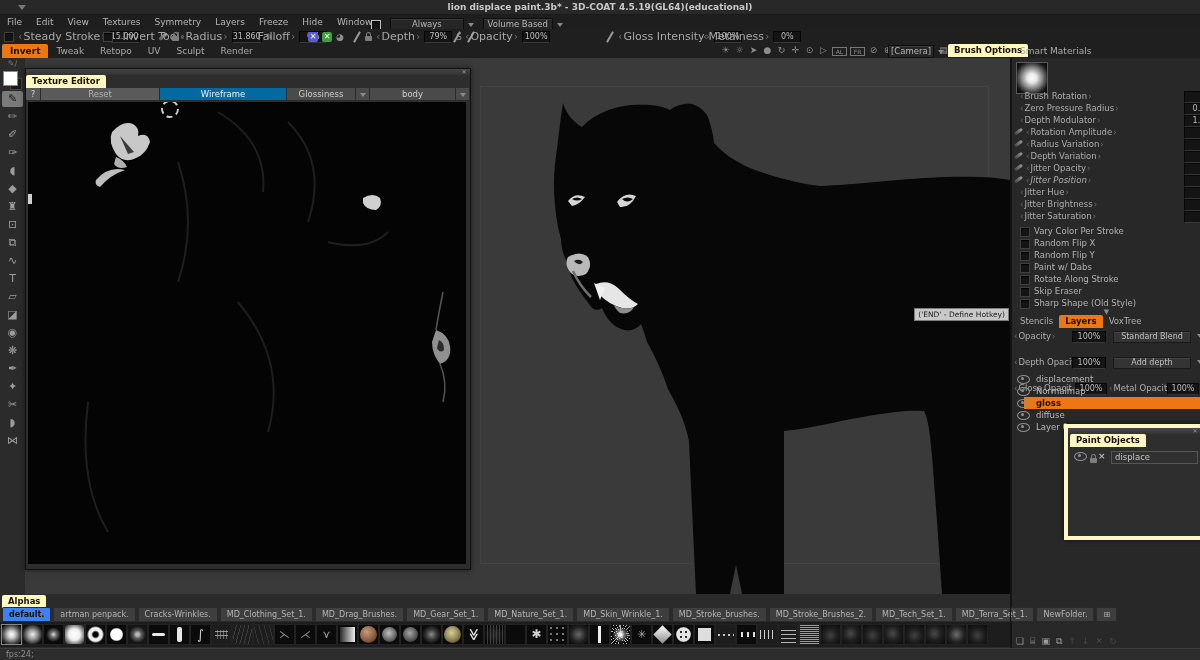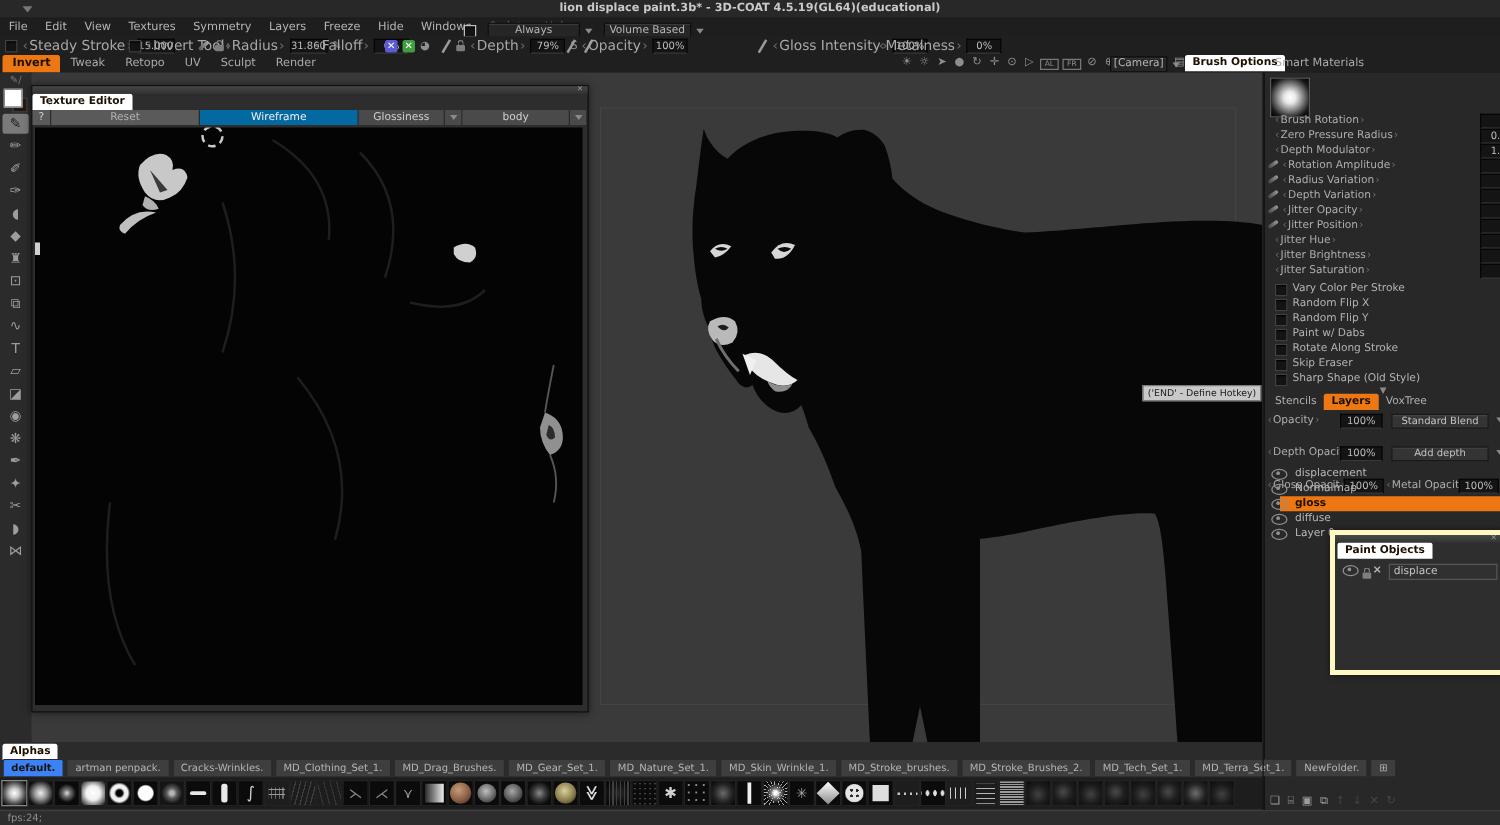"Brush Options" .ptab { background: #ffffff -> #fef9c3 }
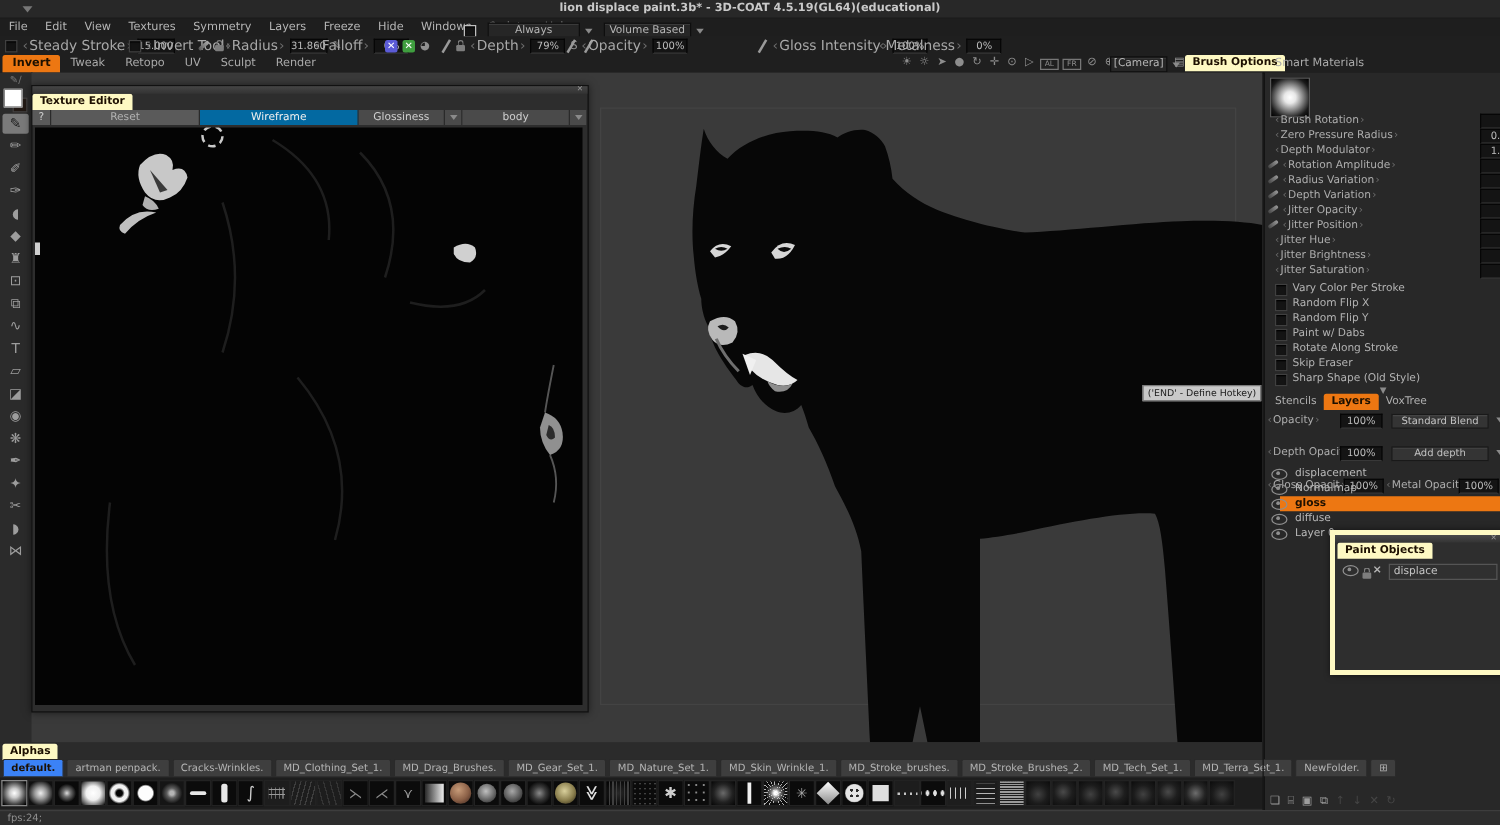"Jitter Position" span.plabel { font-style: none -> italic }
